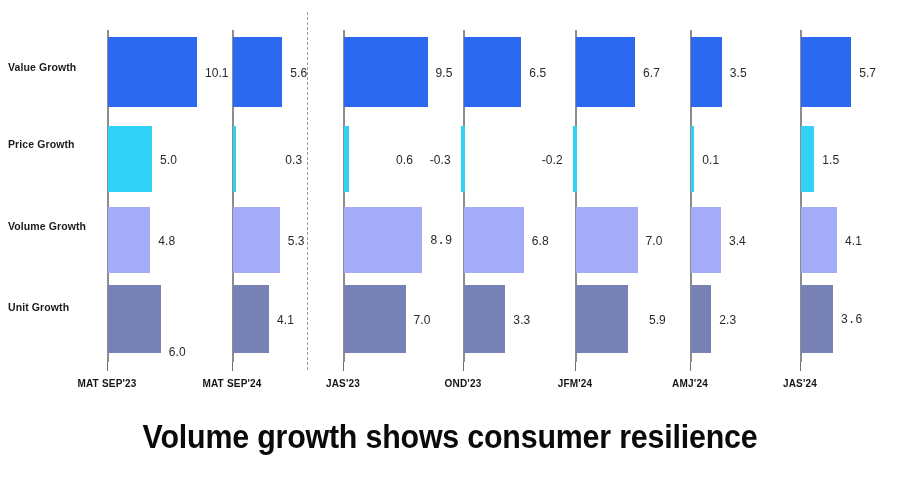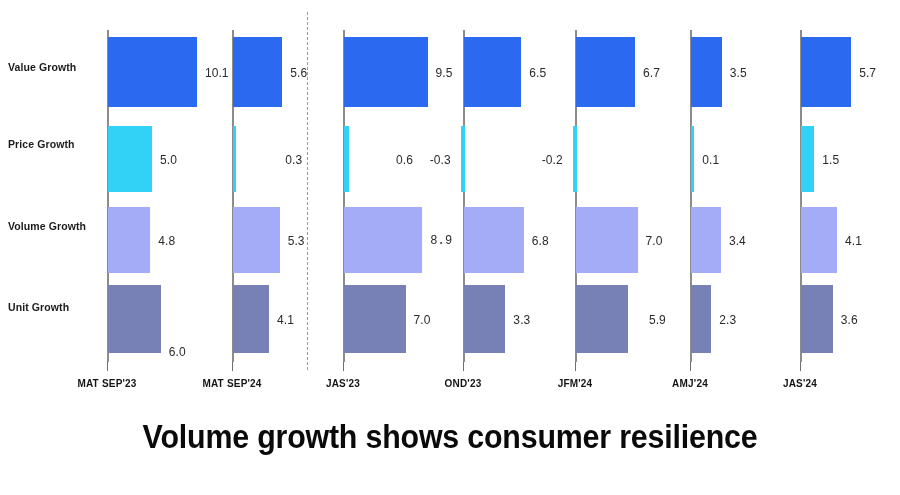"3.6" div.vlabel { font-family: none -> Liberation Mono, monospace }
